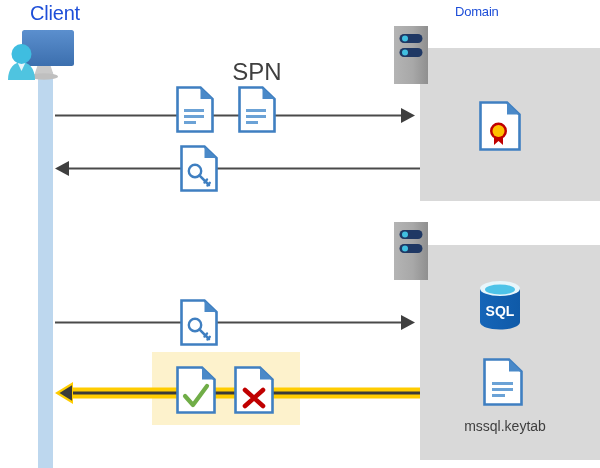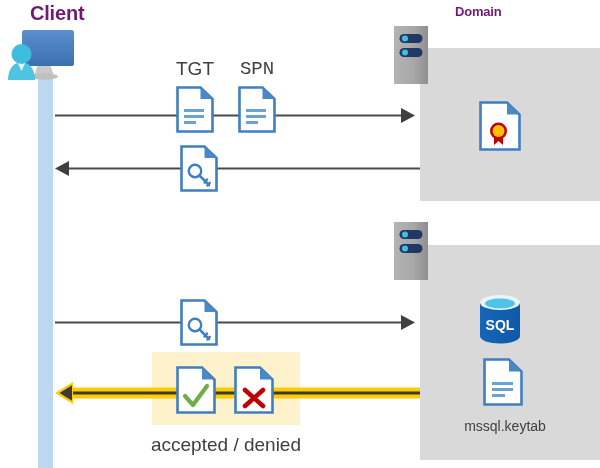"Client" .title-label { color: #701a75 -> #1d4ed8; font-weight: bold -> normal }
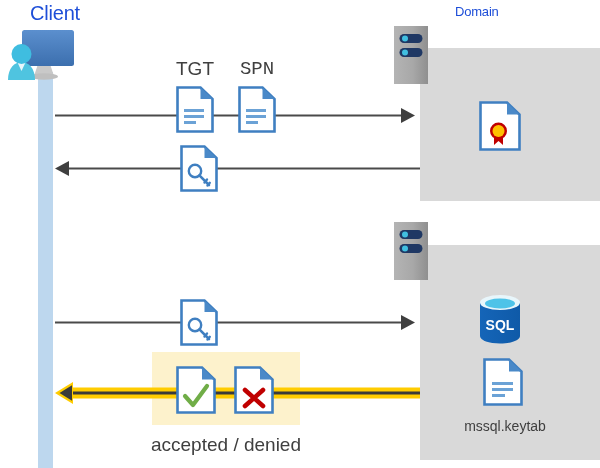"TGT" div.abs { html: <div>TGT</div> -> none }
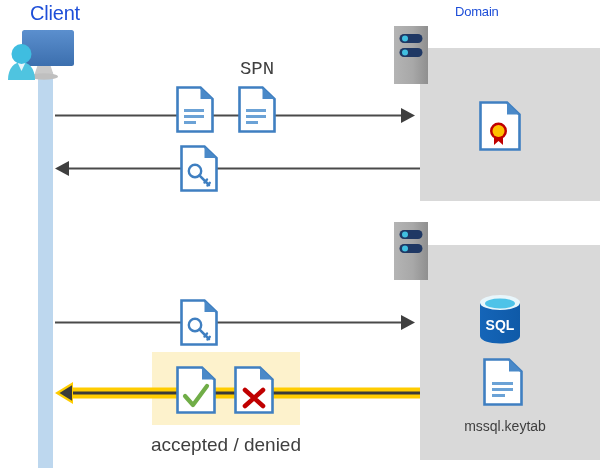"SPN" div.abs { font-family: Liberation Mono, monospace -> none; font-size: 19px -> 24px }
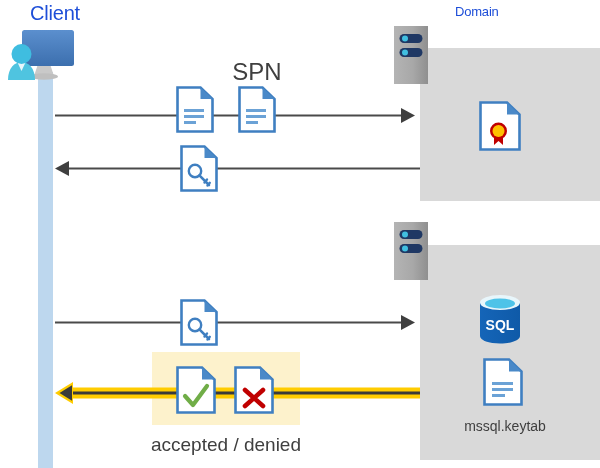"SQL" div.abs { top: 294px -> 280px }
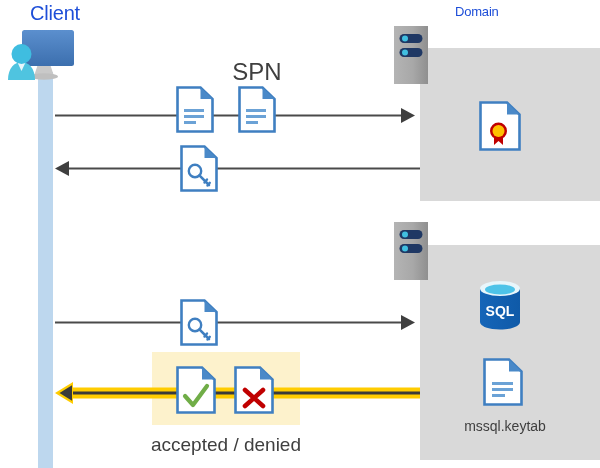"accepted / denied" div.abs { html: <div>accepted / denied</div> -> none }
